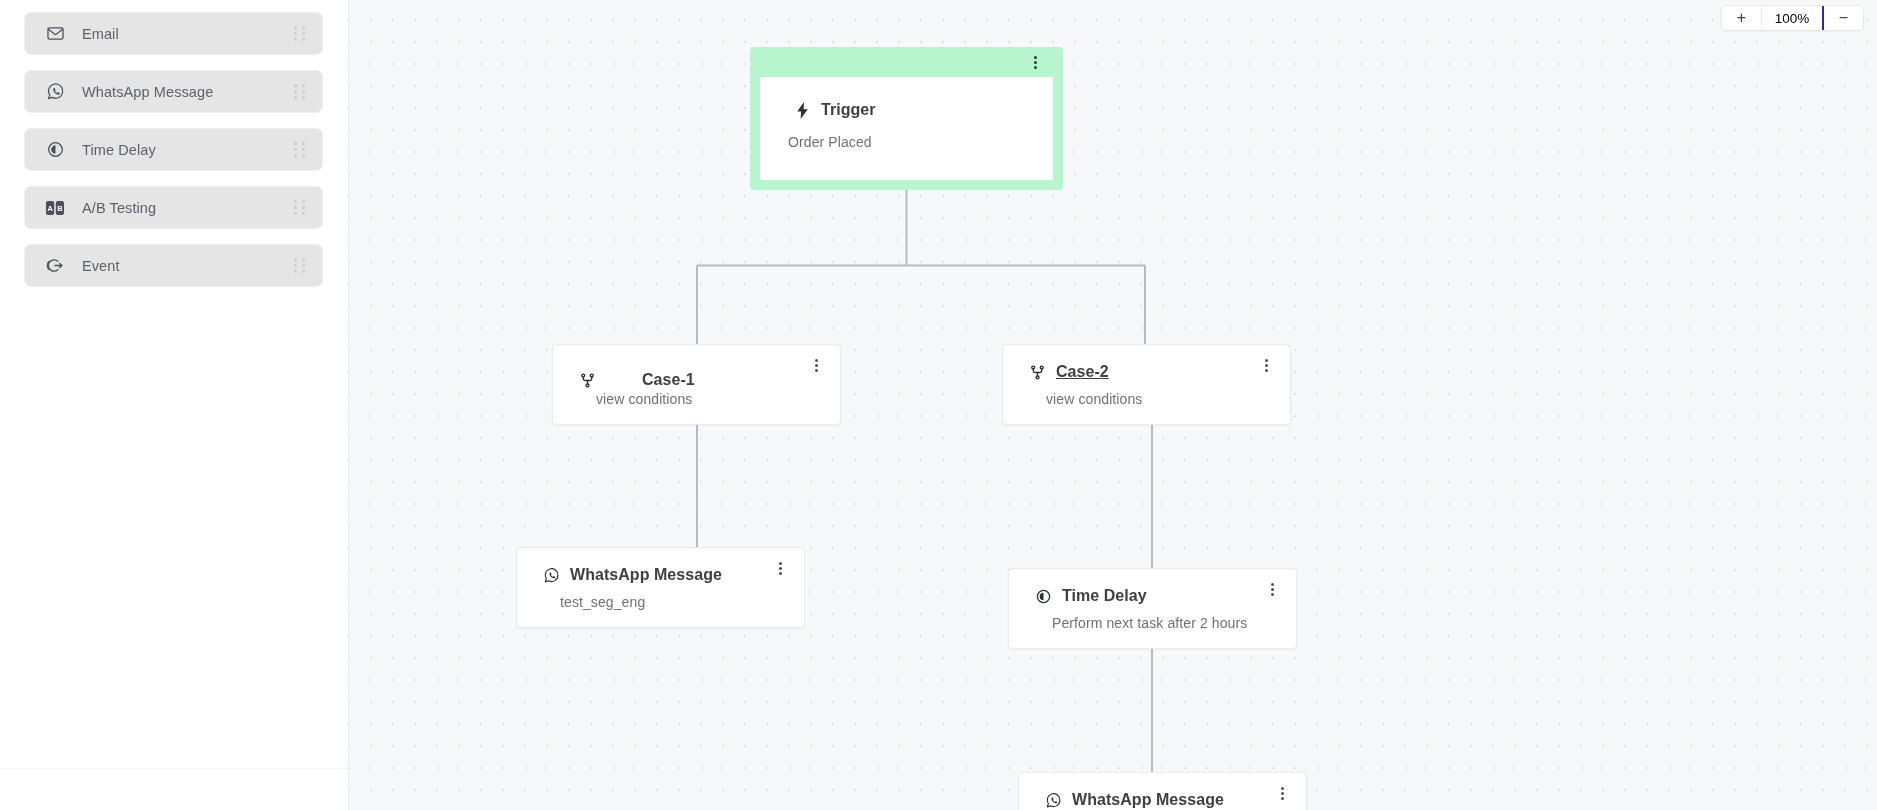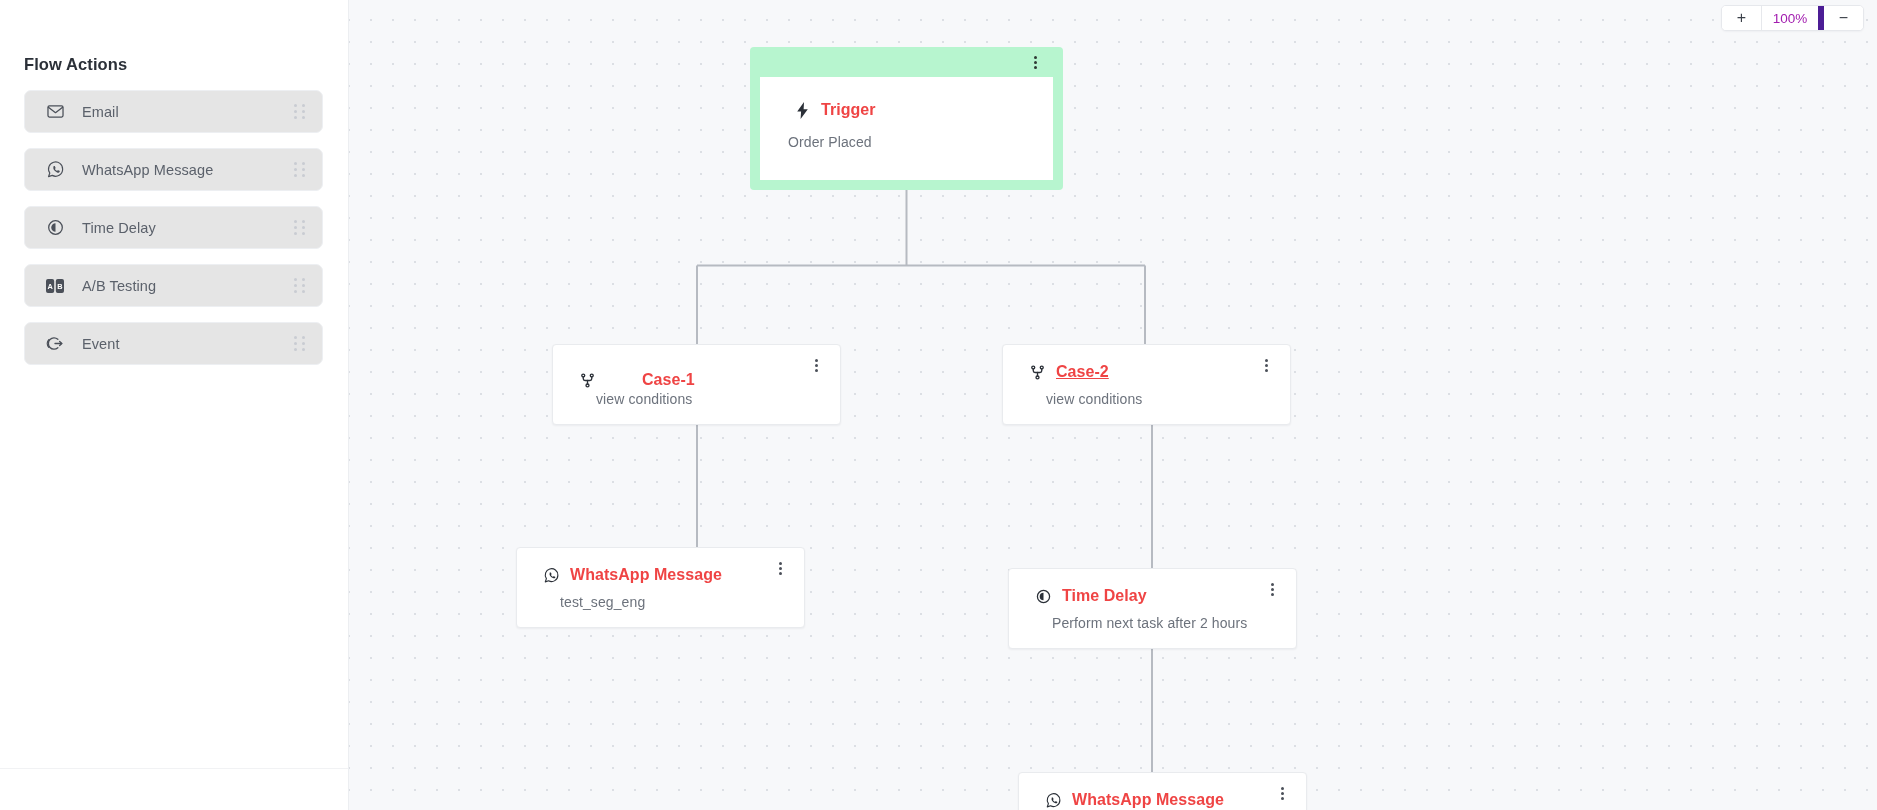"100%" .zoom-level { border-right: 6px solid #4c1d95 -> 2px solid #4c1d95; color: #a21caf -> #000000 }
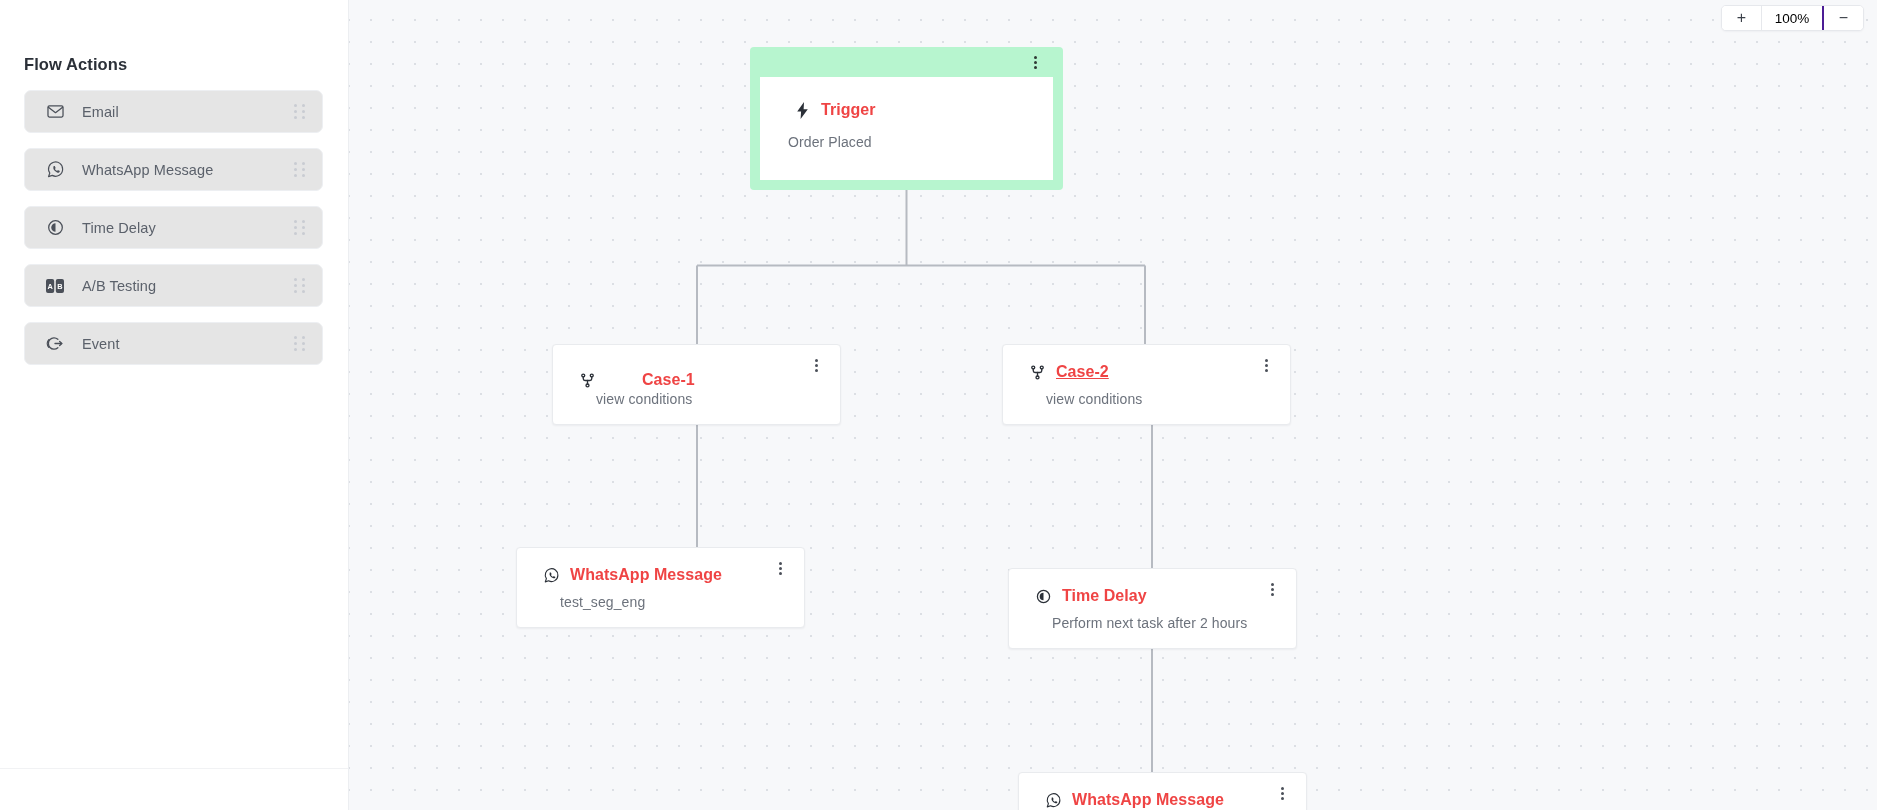"Flow Actions" h2.section-title { html: <h2>Flow Actions</h2> -> none }
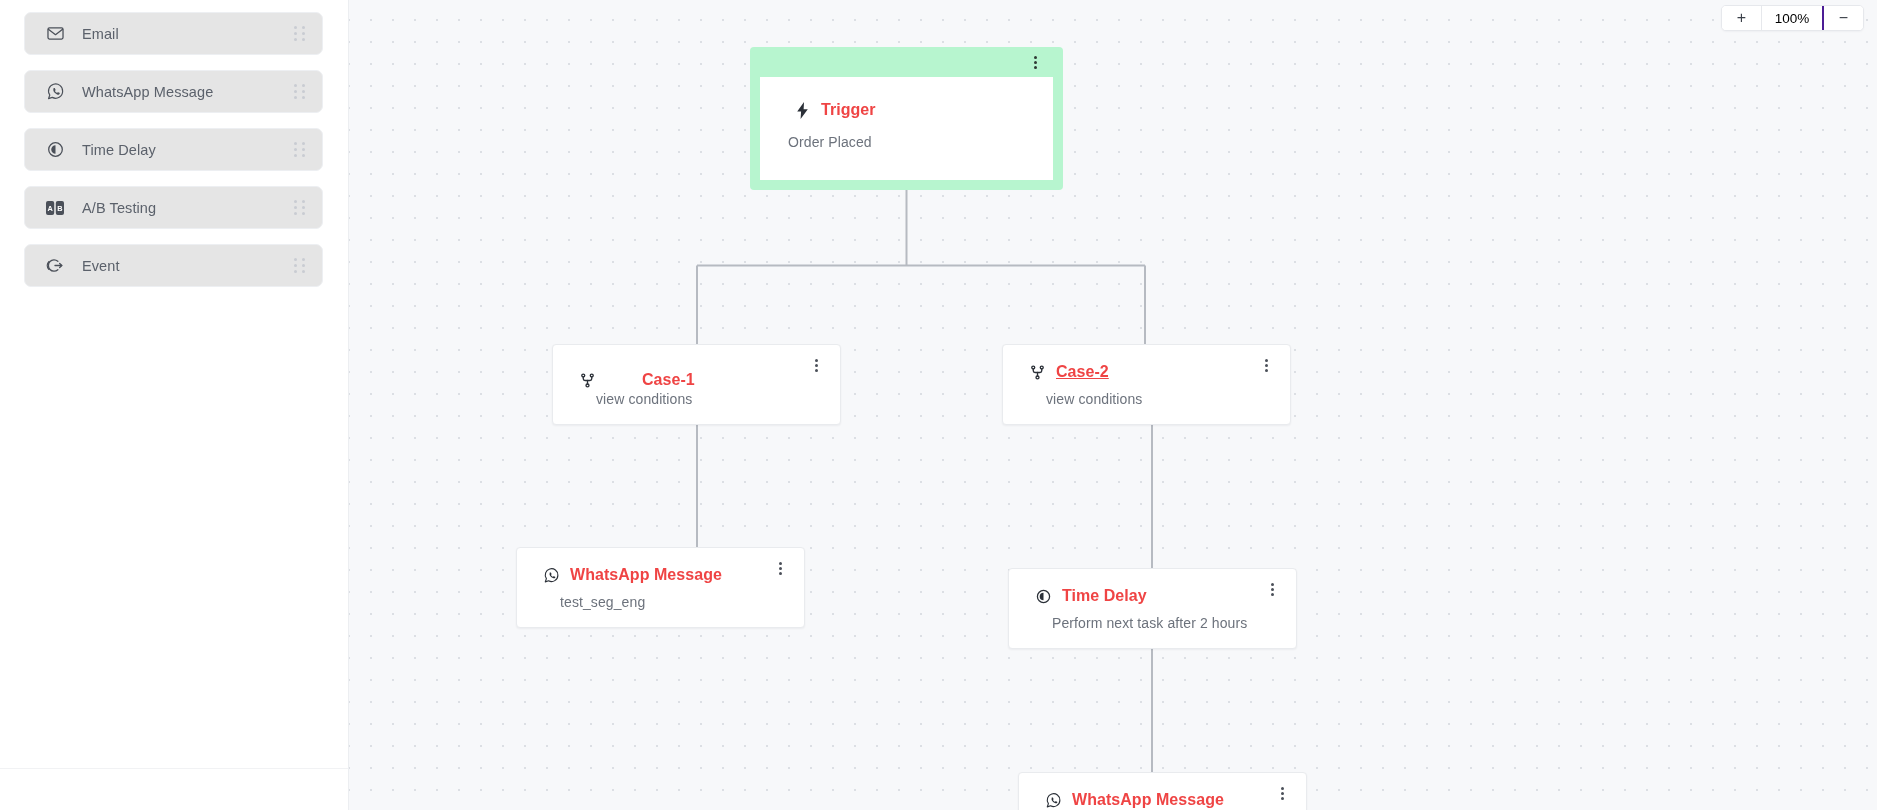"Trigger" .node-title { color: #ef4444 -> #404040 }
